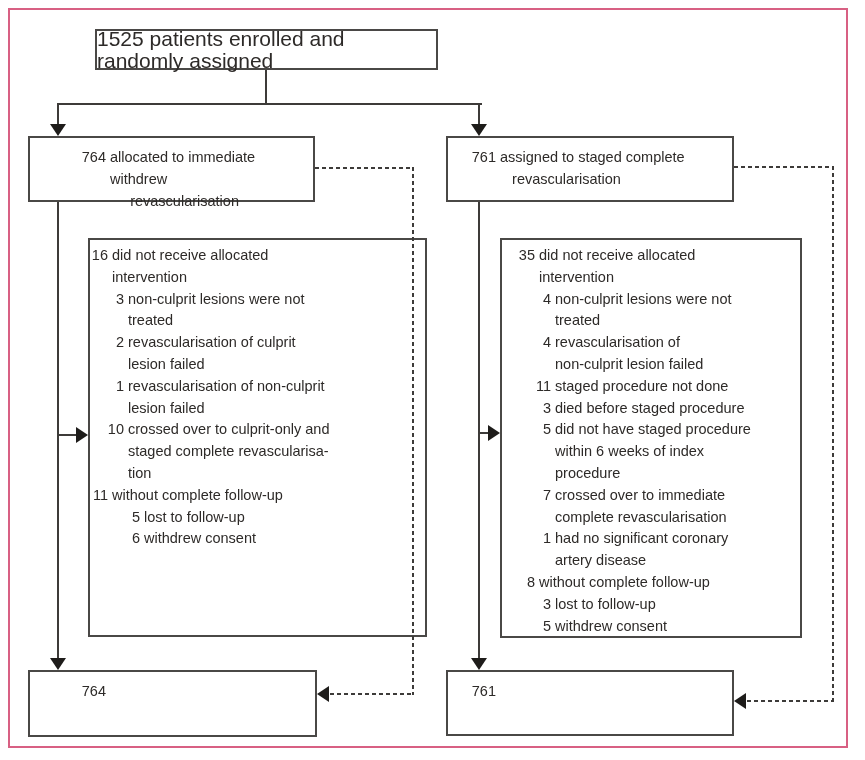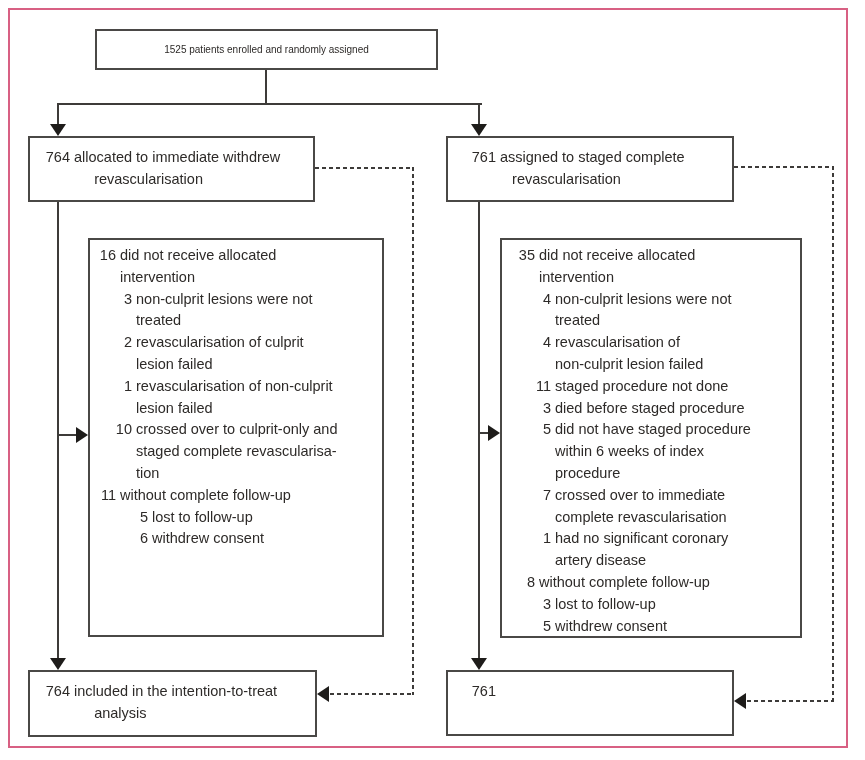"1525 patients enrolled and randomly" .center { font-size: 10px -> 21px }
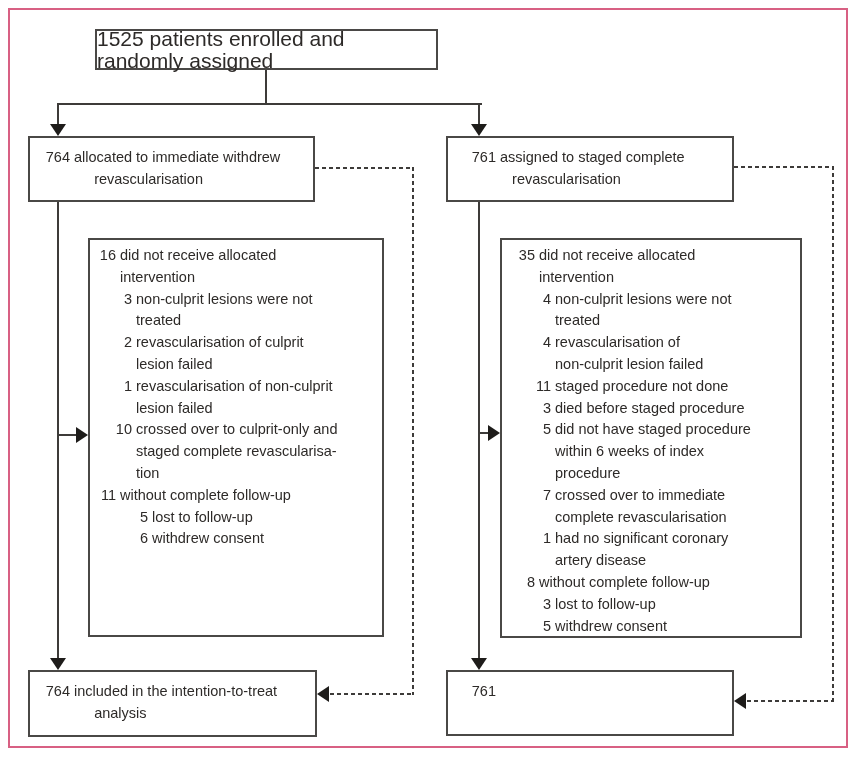"764" .pair { padding-left: none -> 36px }
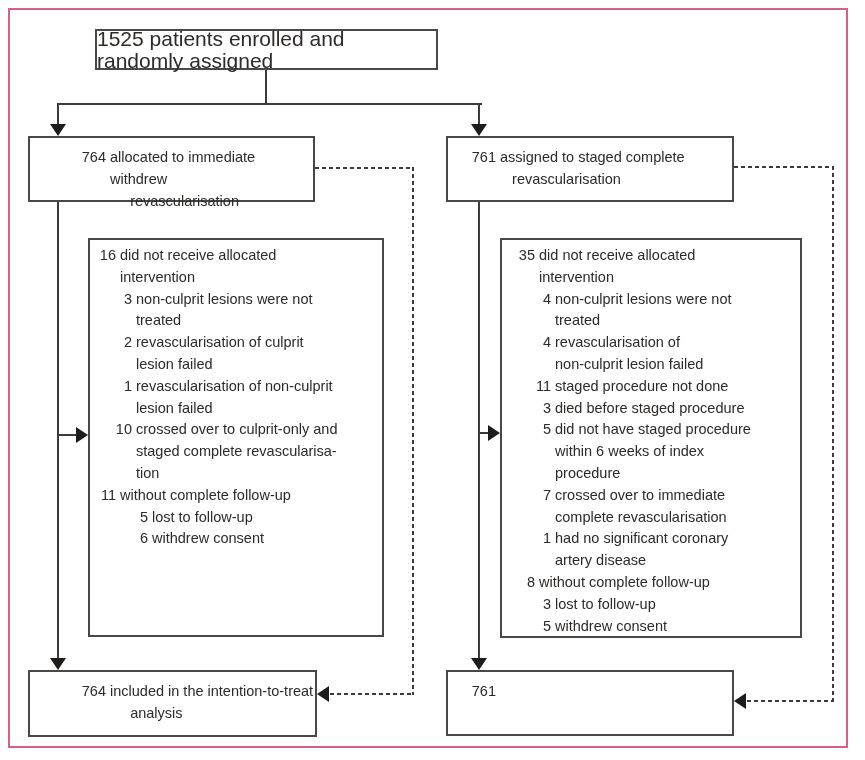"16" div.box { padding-left: 9px -> 1px; width: 296px -> 339px }
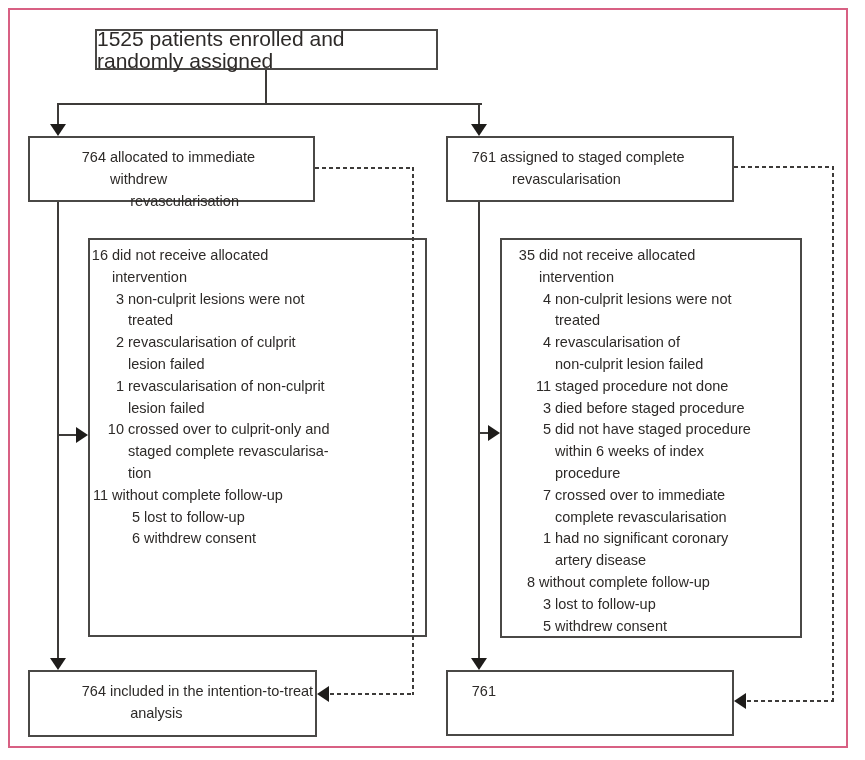"included in the intention-to-treat" span.btxt { html: <span>included in the intention-to-treat analysis</span> -> none }
